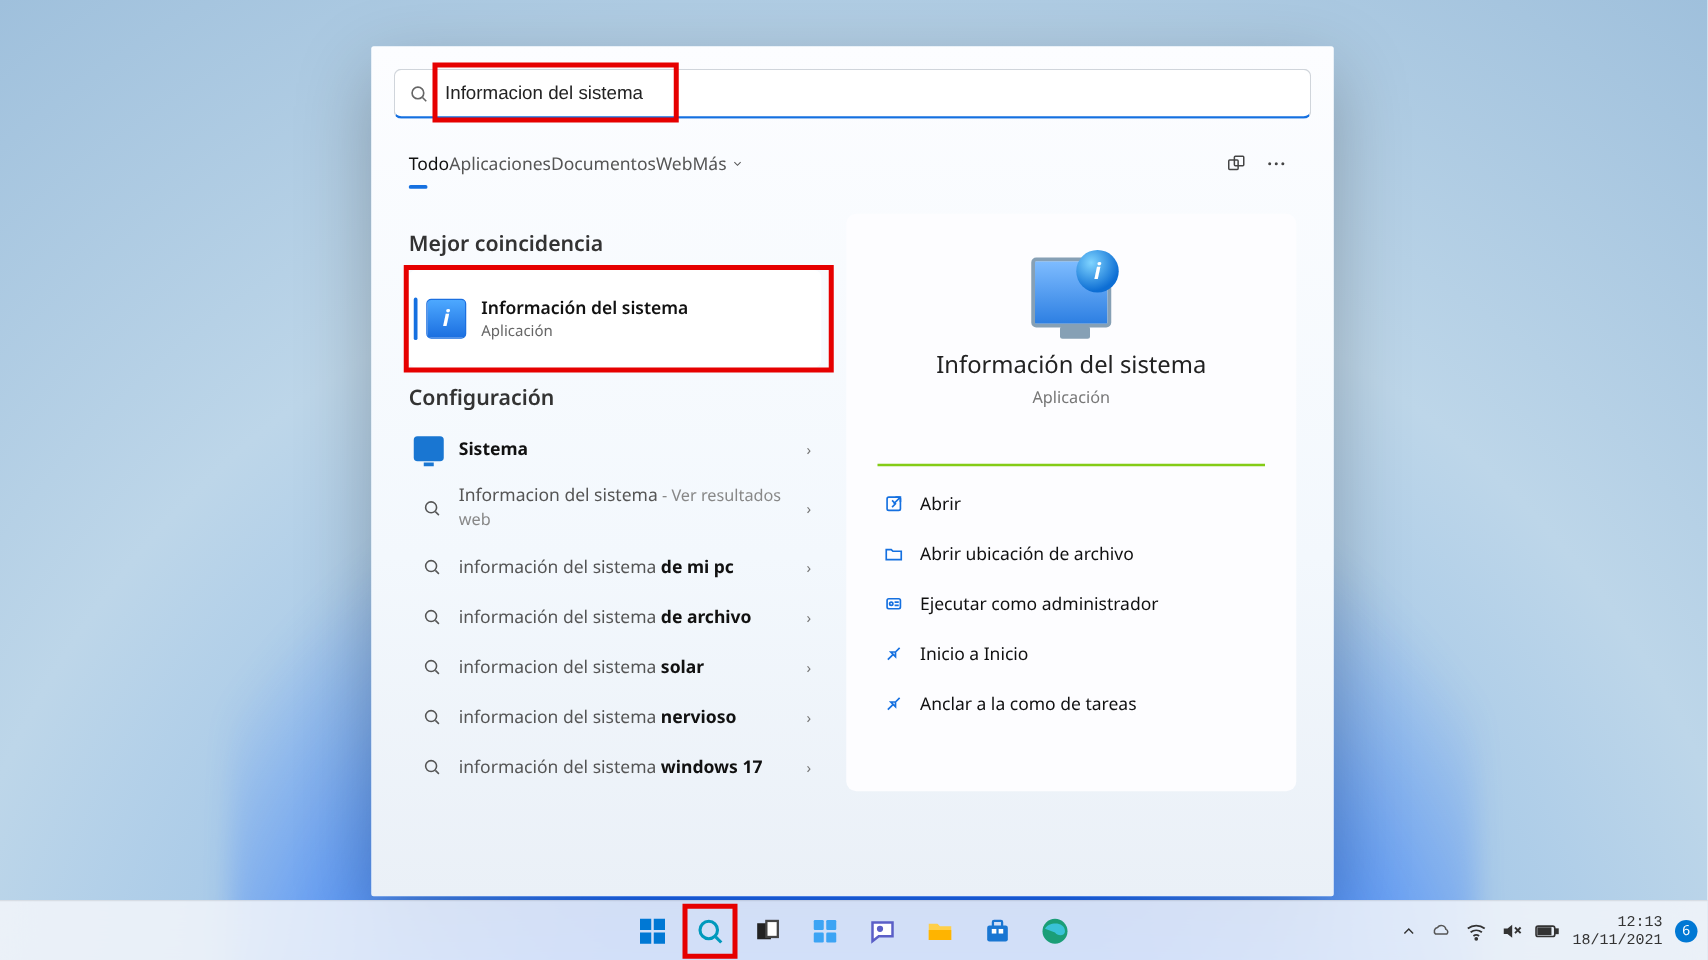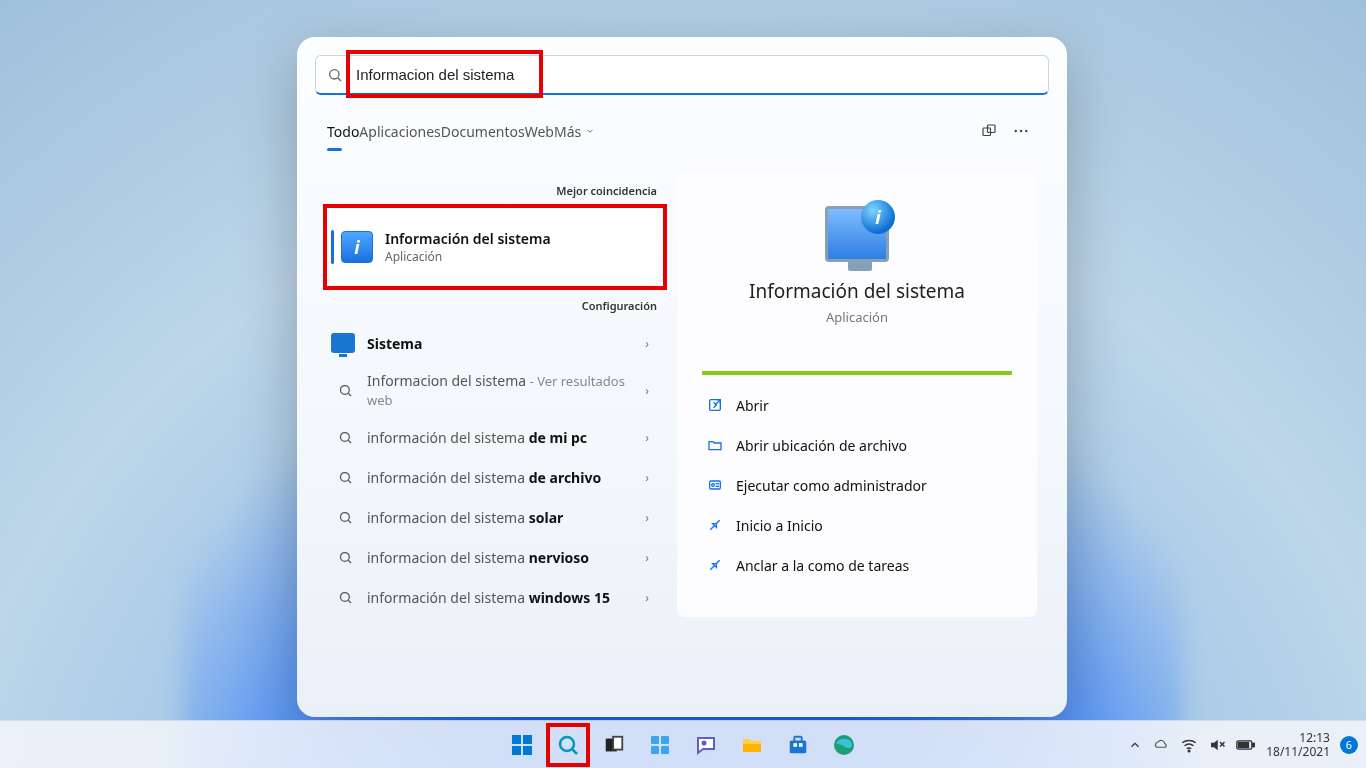"Informacion del sistema" .popup { border-radius: 18px -> 2px }
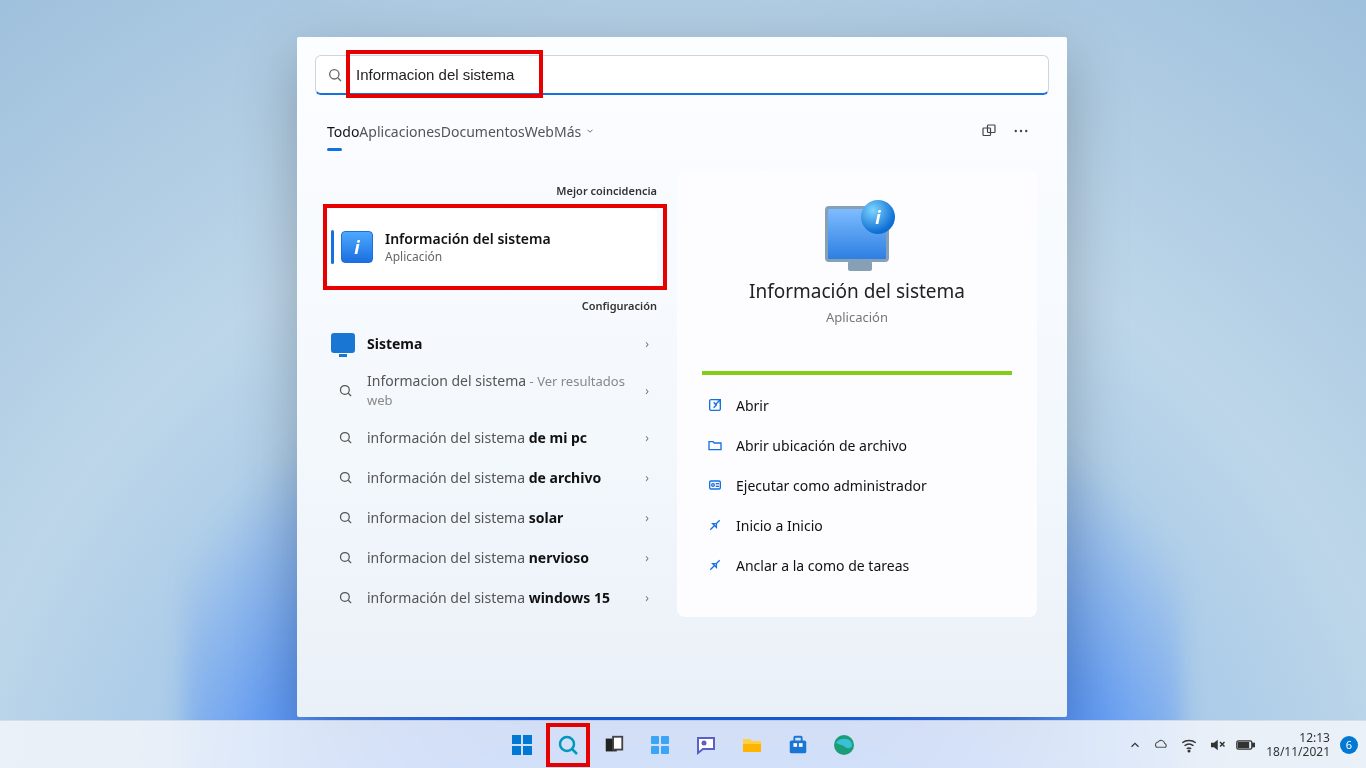"Mejor coincidencia" .section-label { font-size: 11px -> 17px; text-align: right -> none }
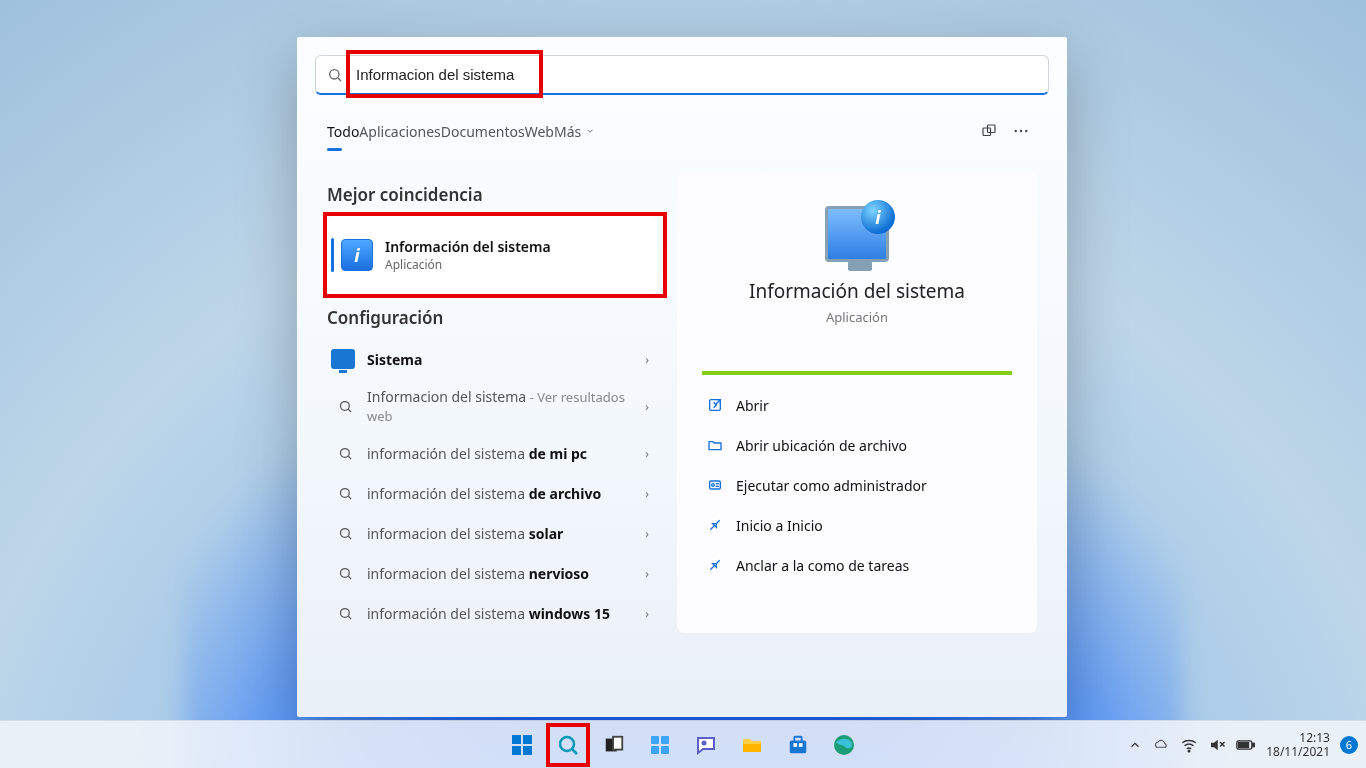"Abrir" .preview-actions { border-top: 4px solid #84cc16 -> 2px solid #84cc16 }
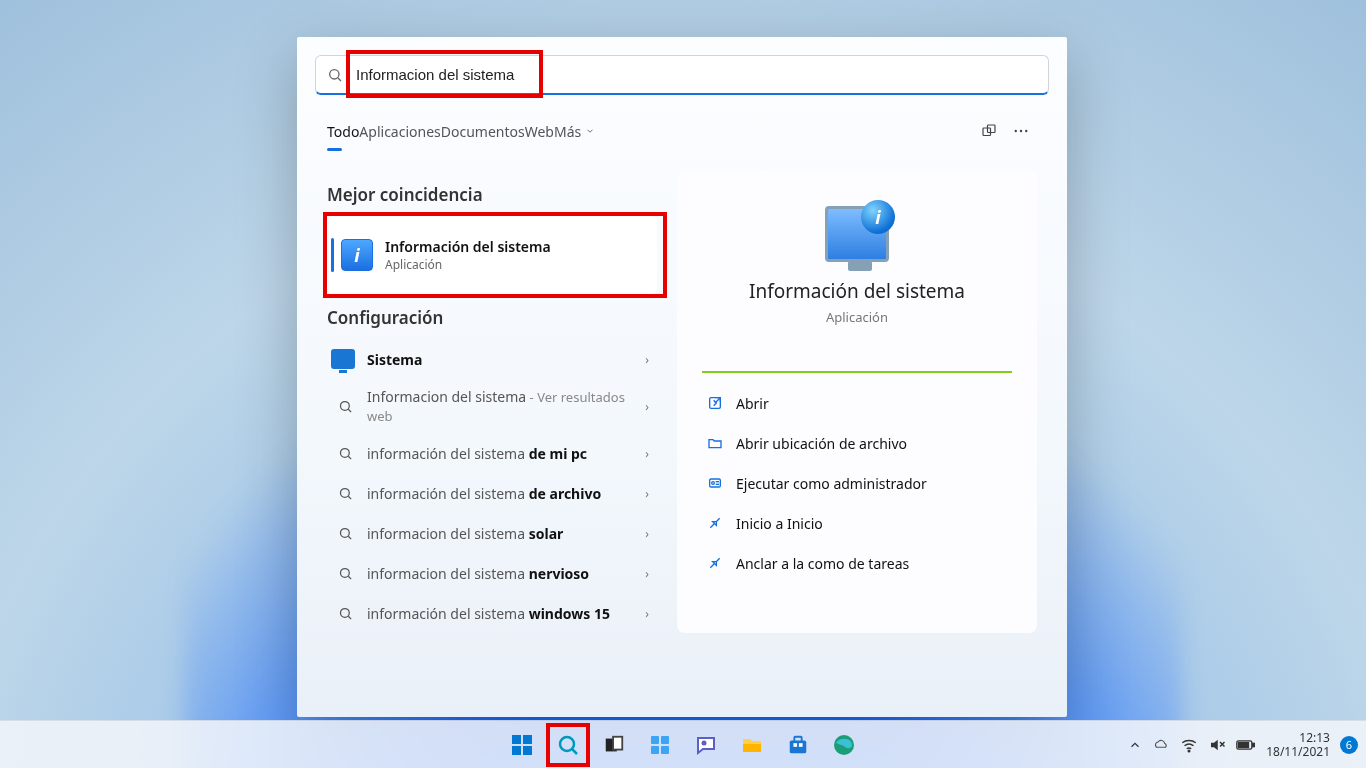"windows 15" b { text: 15 -> 17 }
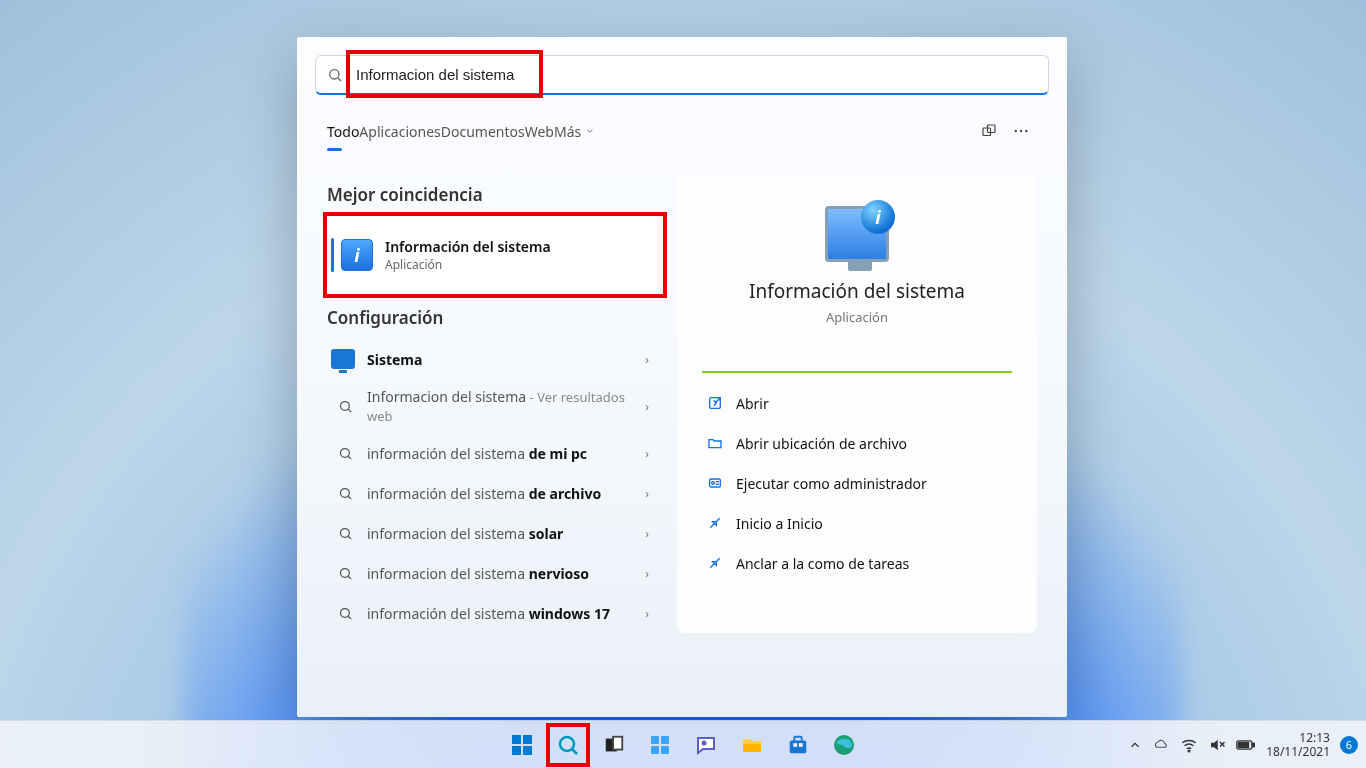"12:13" .tray .clock { font-family: none -> Liberation Mono, monospace }
